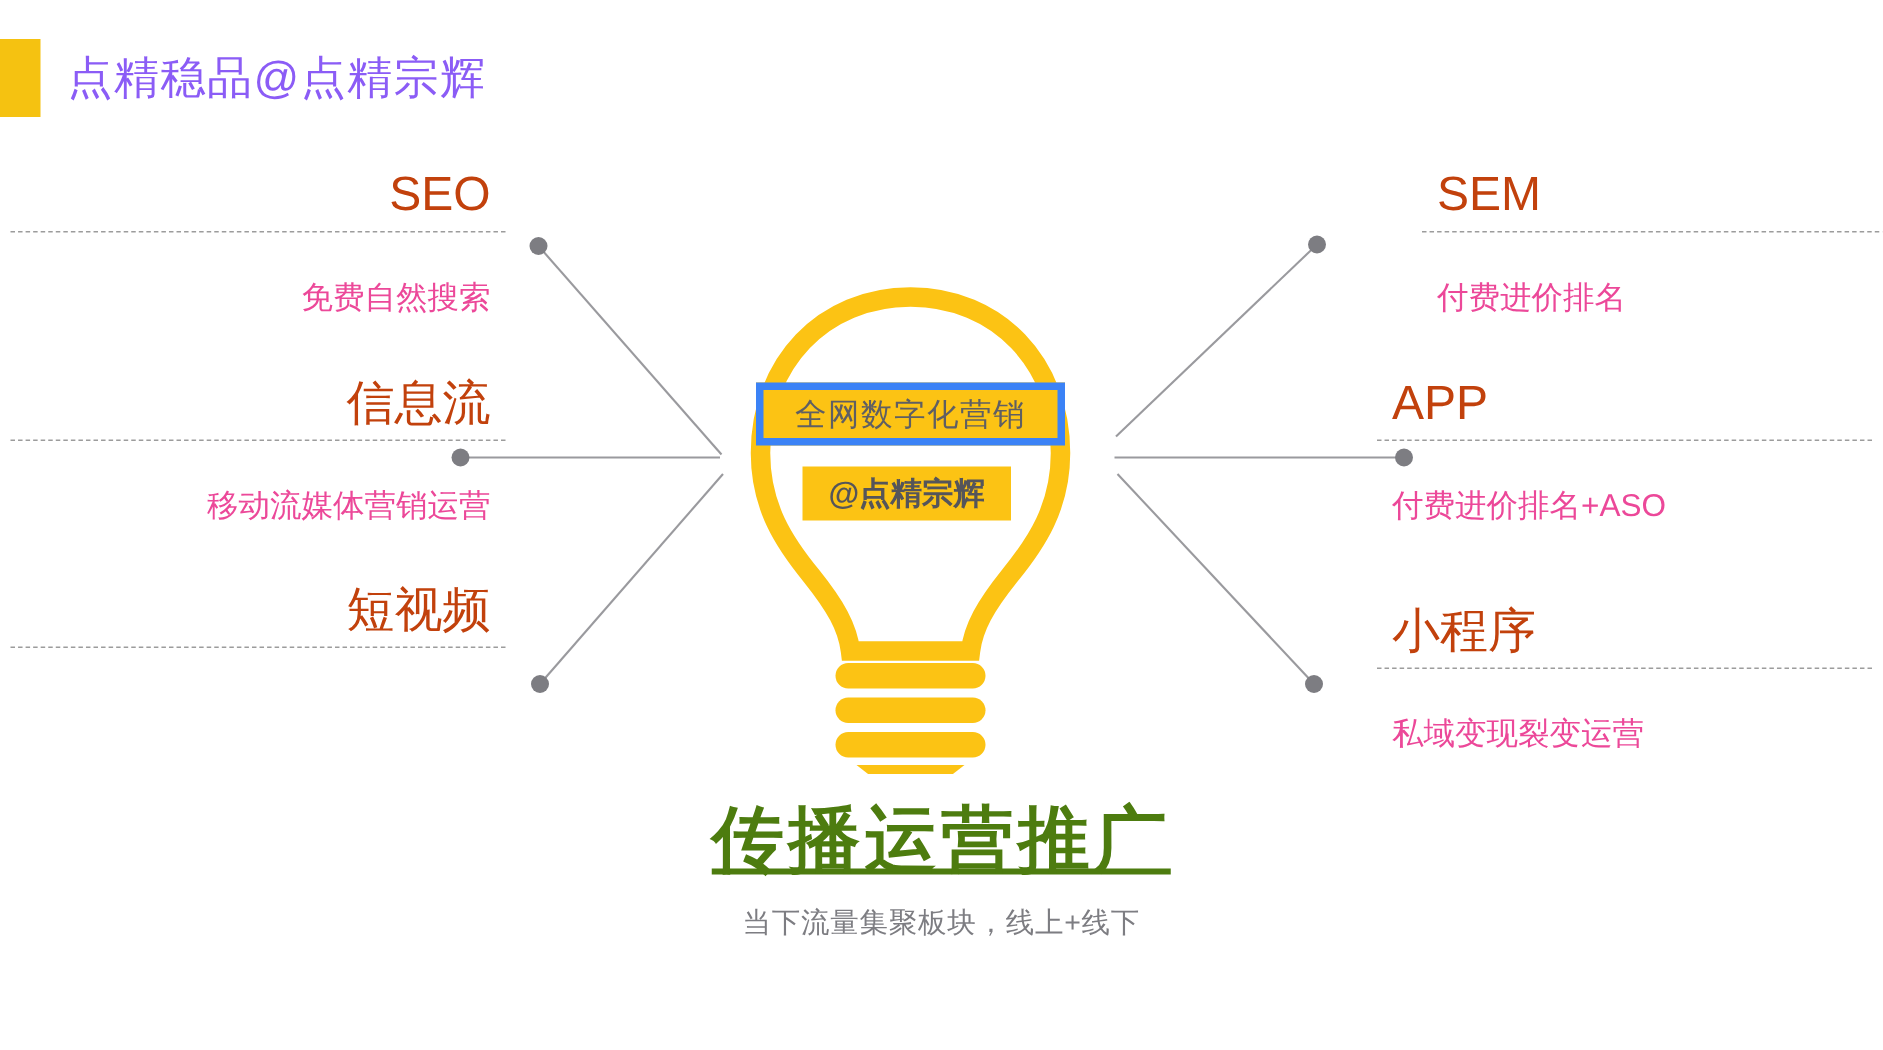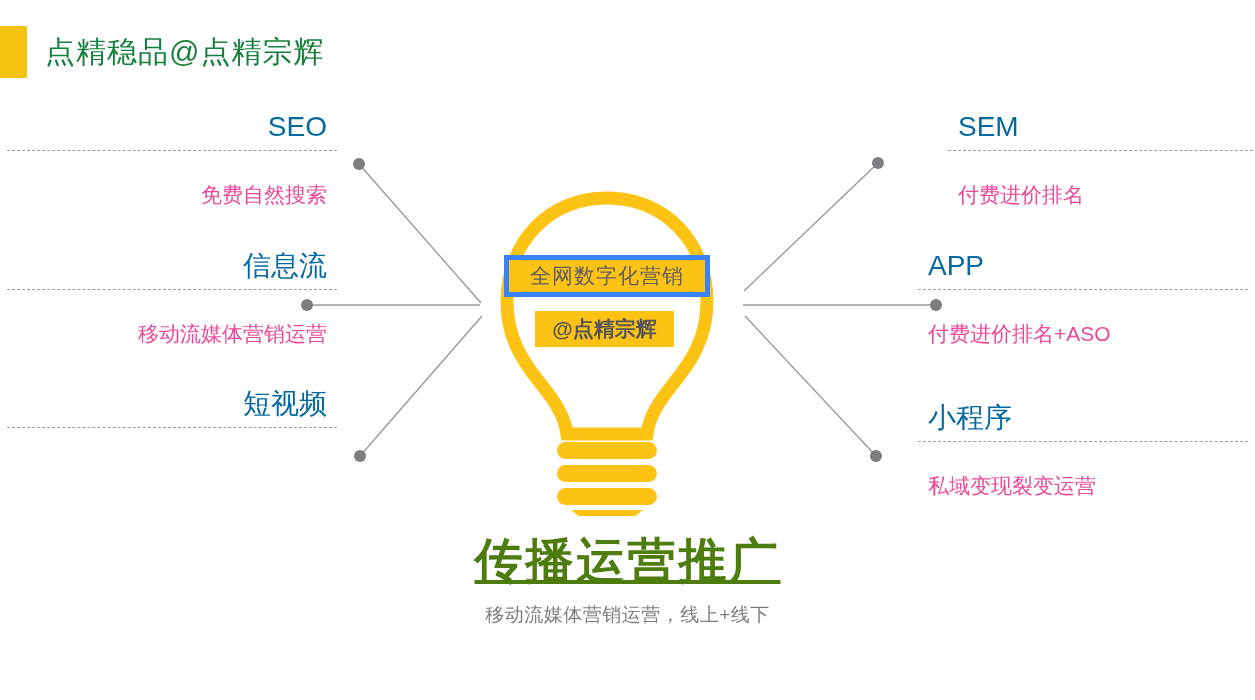"点精稳品@点精宗辉" .header-title { color: #15803d -> #8b5cf6 }
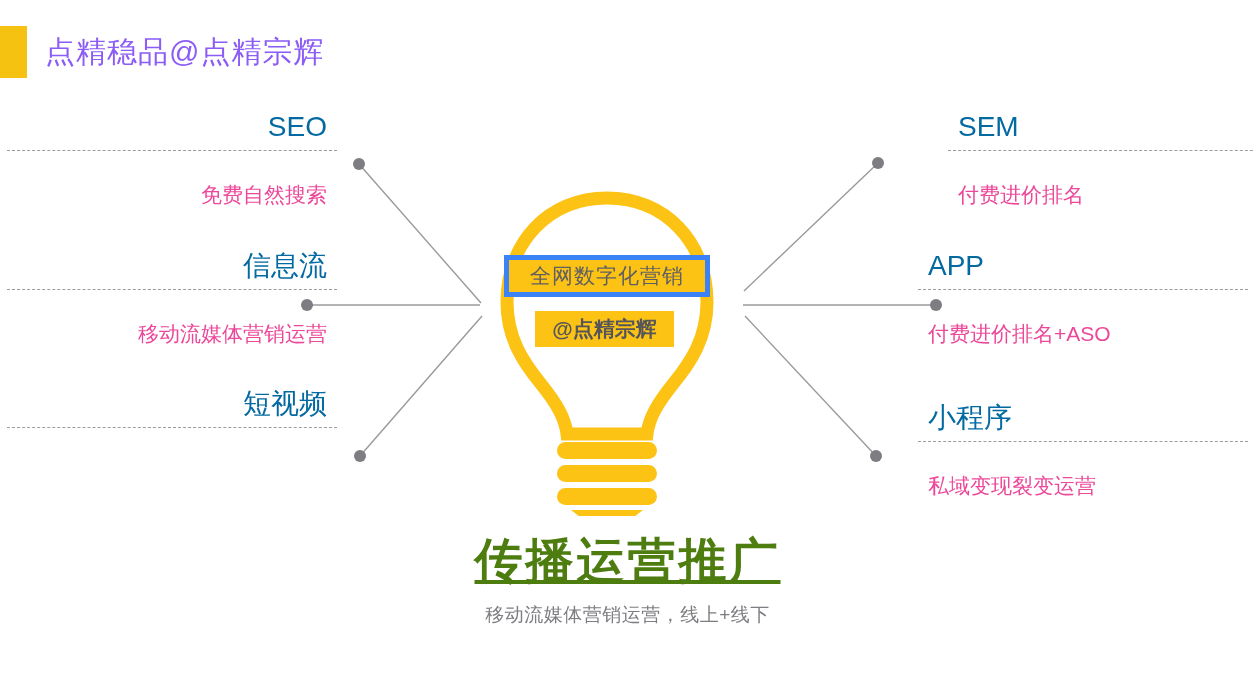"SEO" .spoke-title { color: #0369a1 -> #c2410c; font-size: 28px -> 32px }
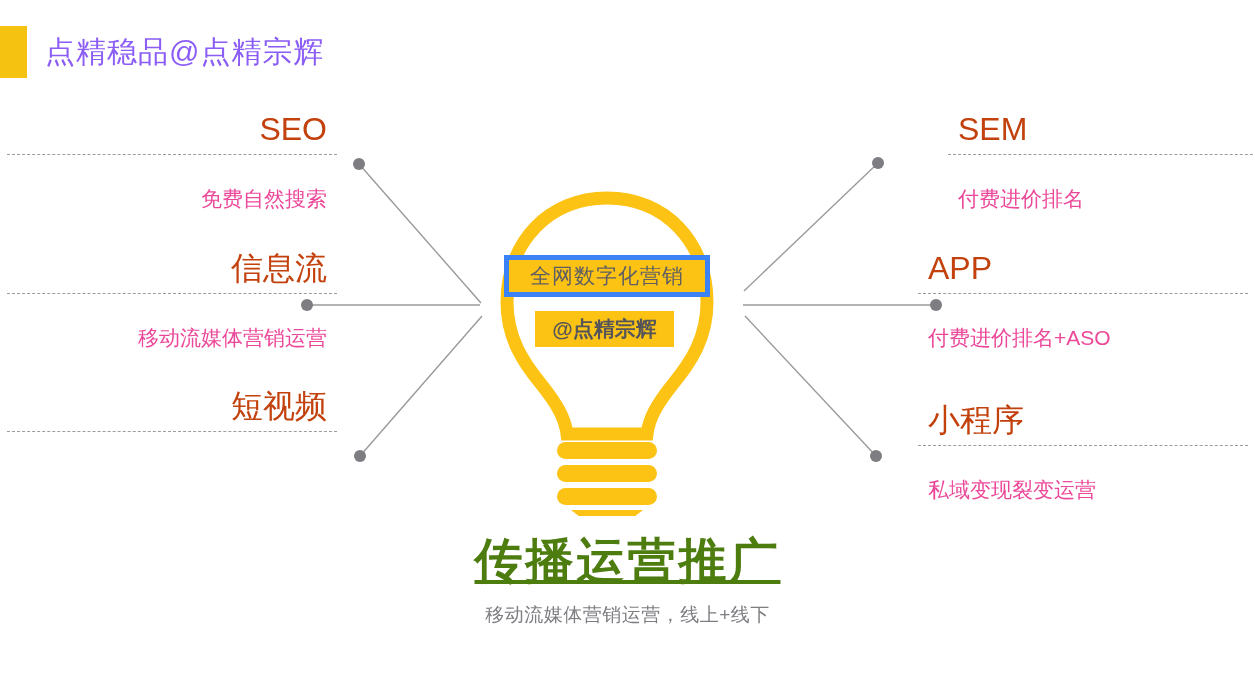"移动流媒体营销运营，线上+线下" div.footer-sub { text: 移动流媒体营销运营 -> 当下流量集聚板块 }
